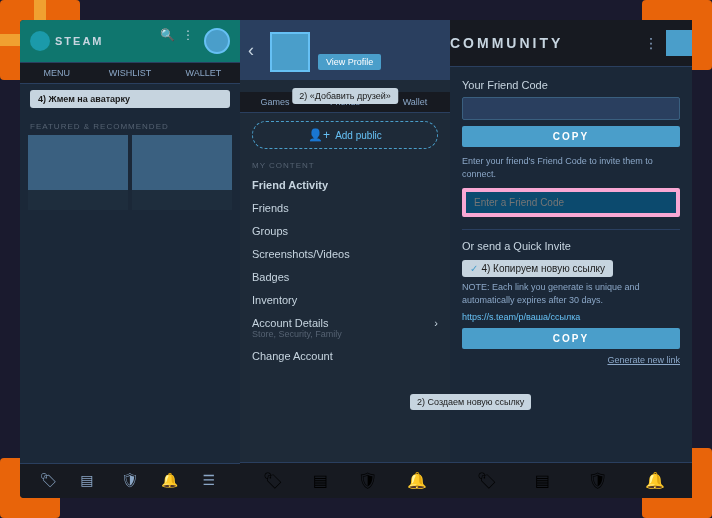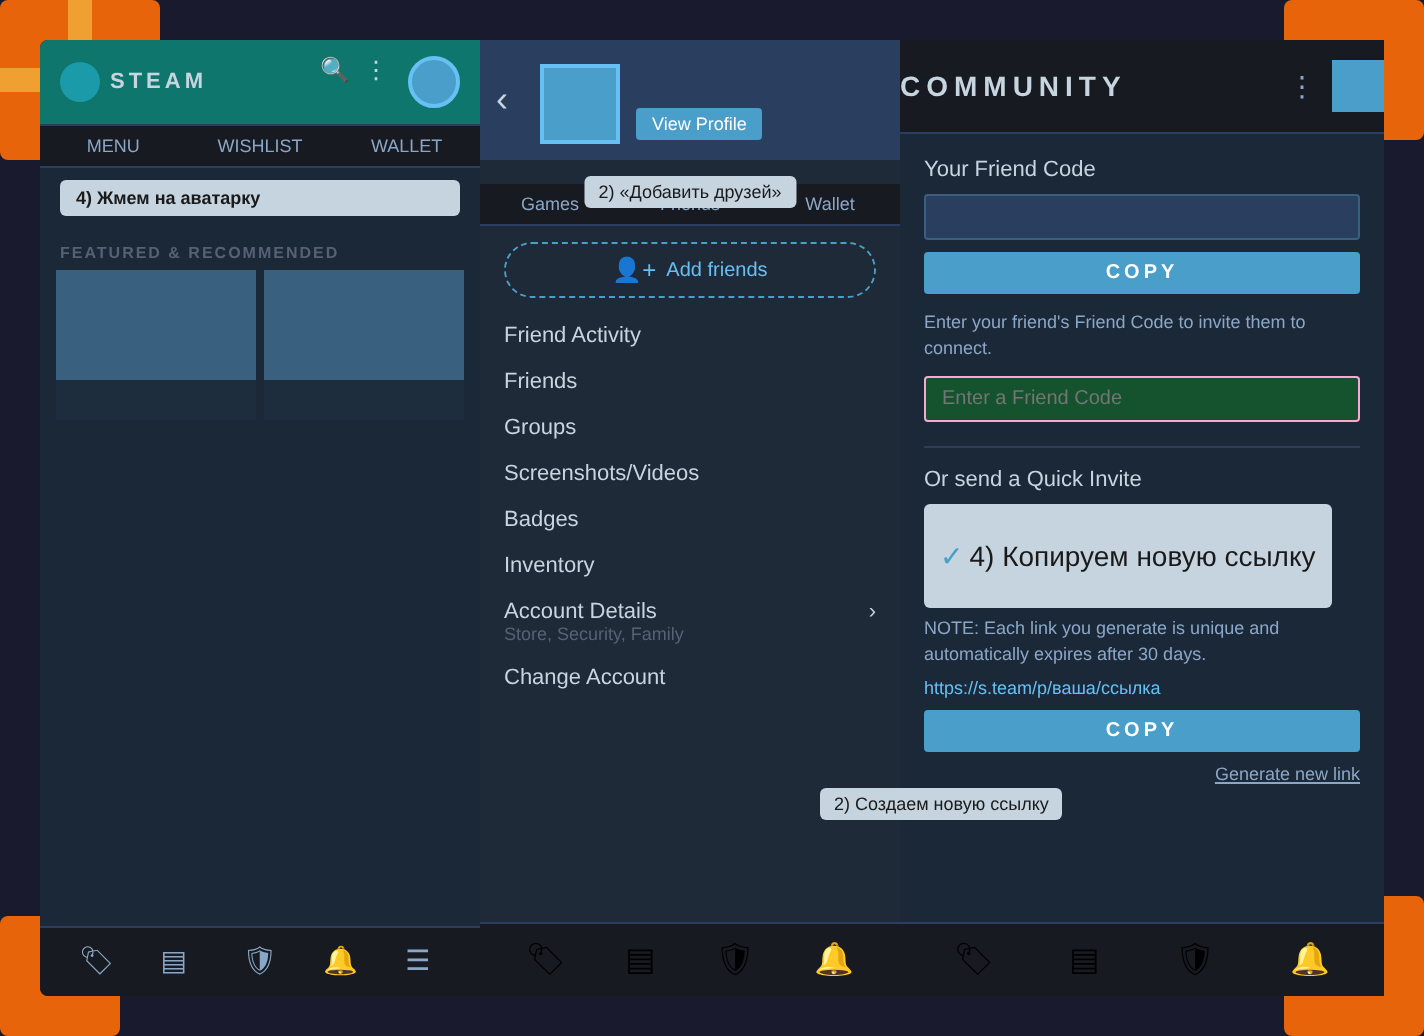"FEATURED & RECOMMENDED" .featured-label { font-weight: bold -> none }
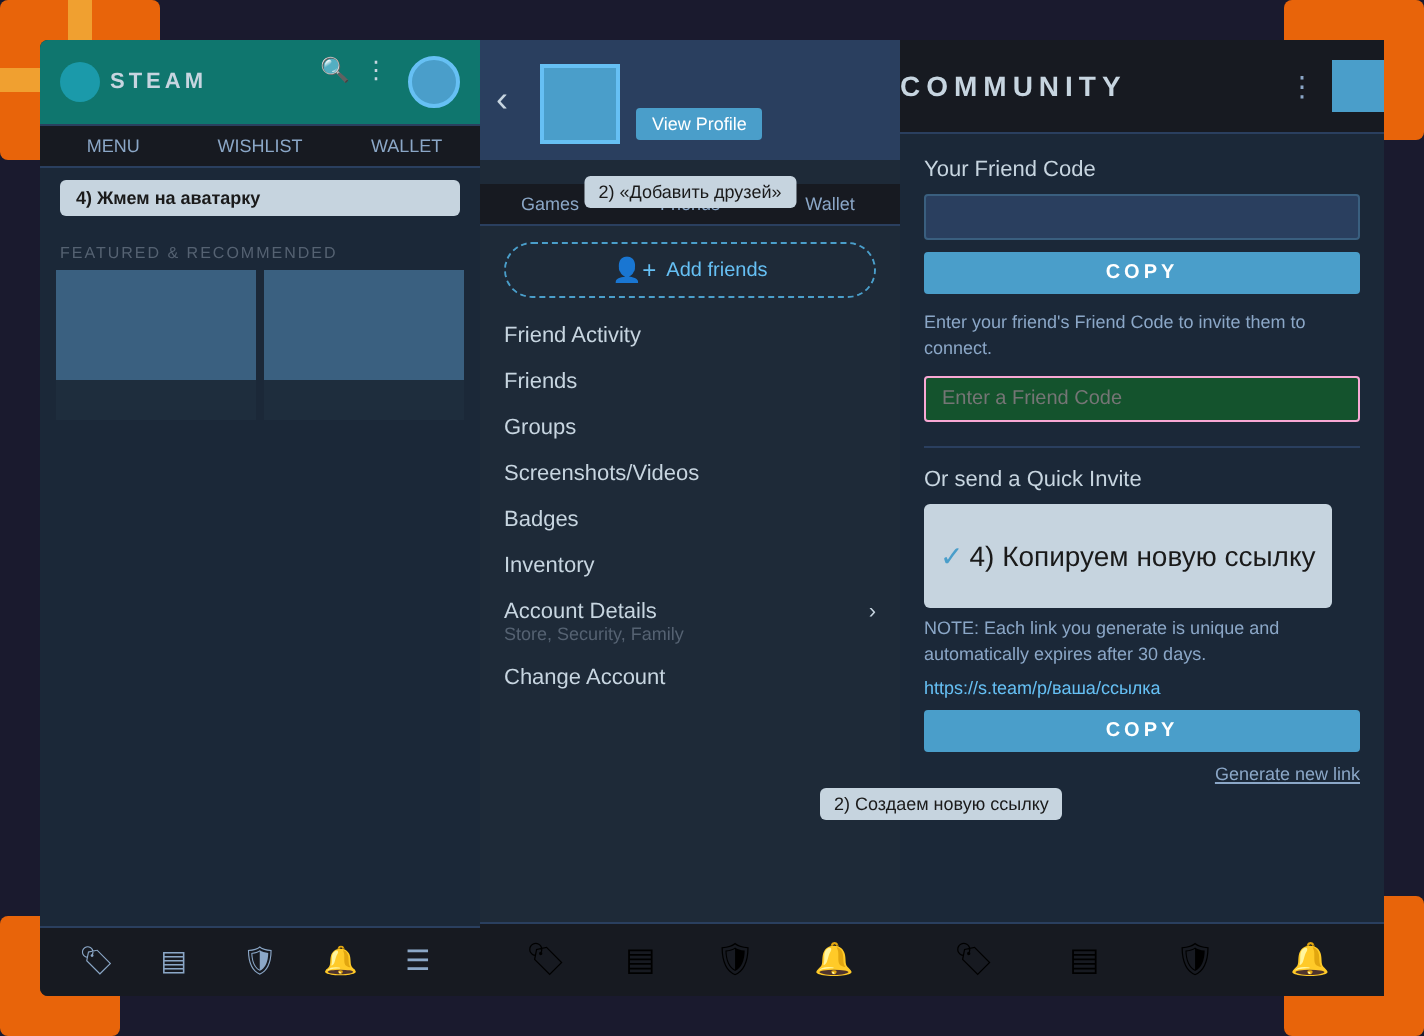"Add friends" span { text: friends -> public }
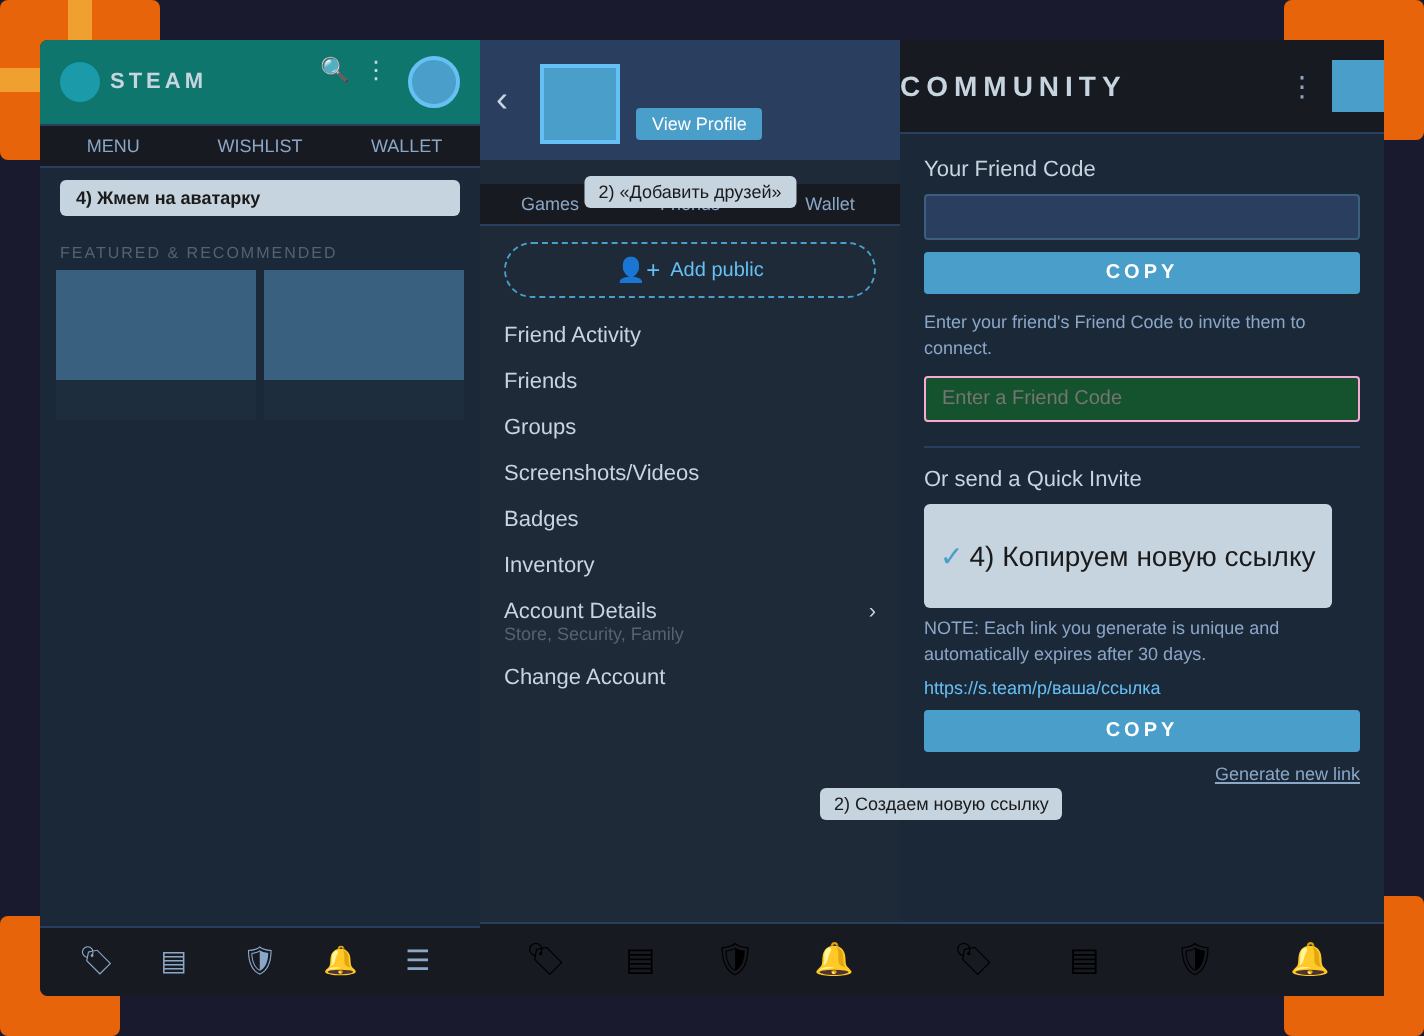"MY CONTENT" div.my-content-label { html: none -> <div>MY CONTENT</div> }
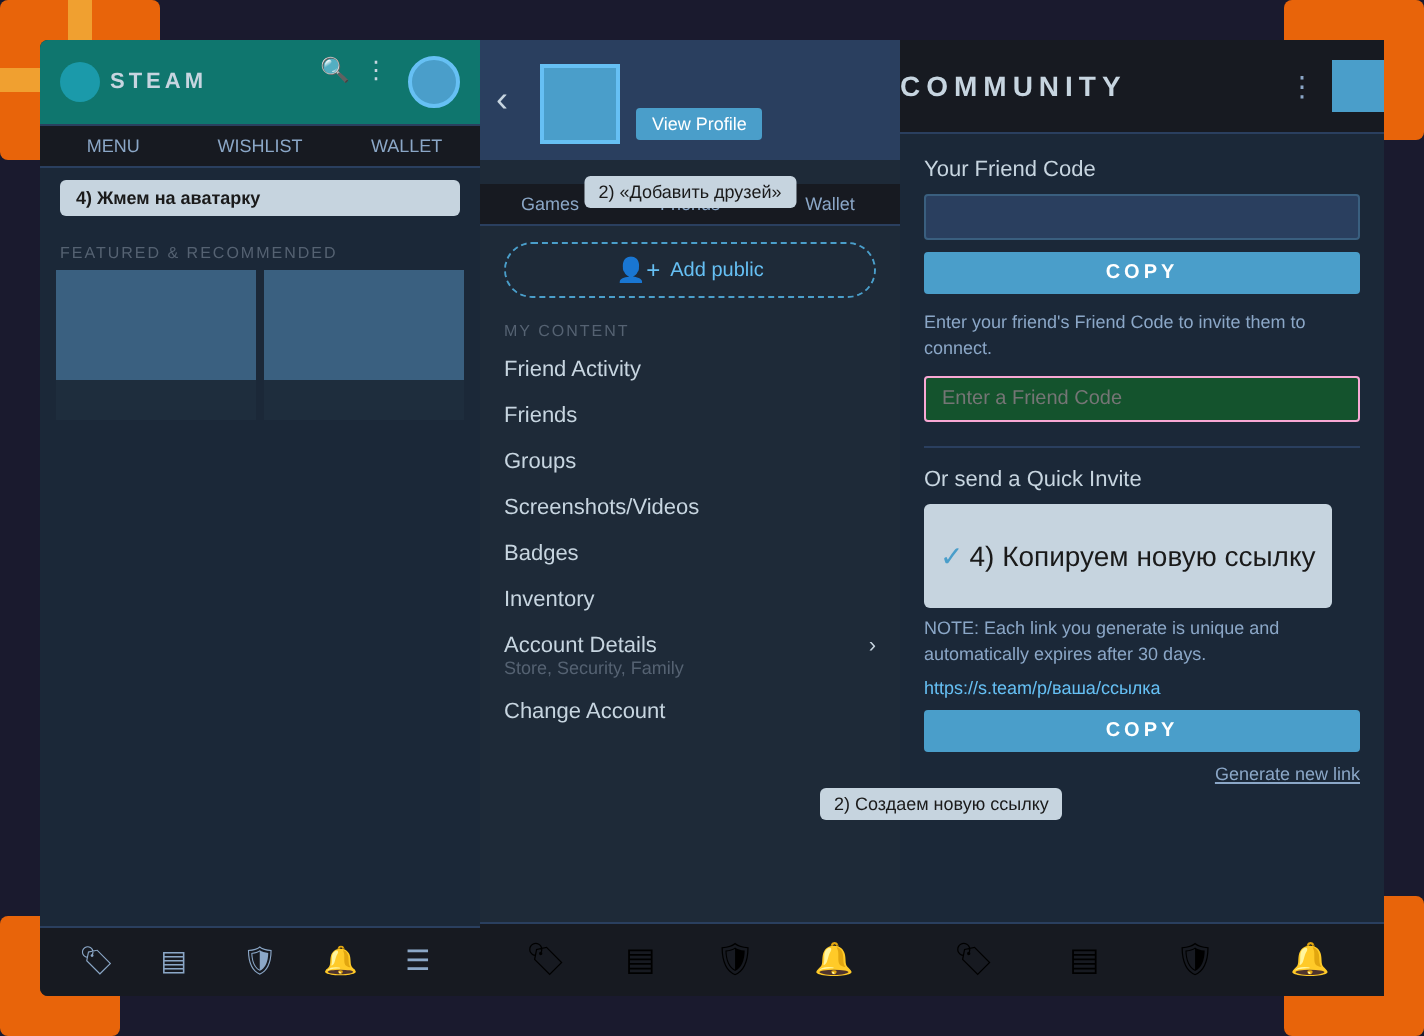"Friend Activity" .menu-item.bold { font-weight: normal -> bold }
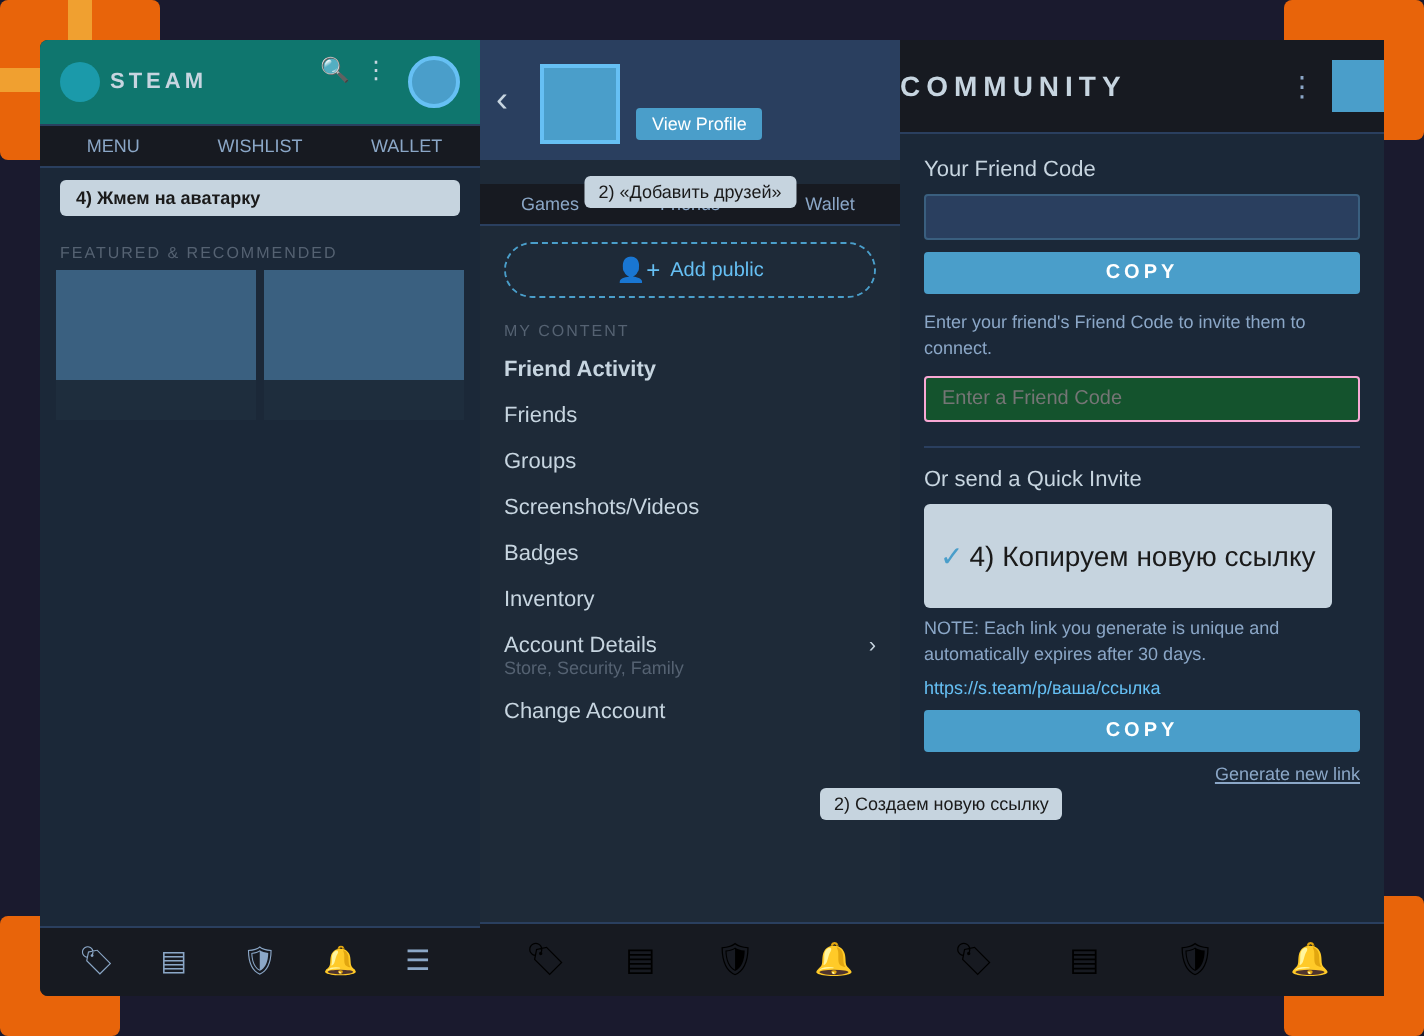"Enter a Friend Code" .friend-code-input { background: #14532d -> #0c4a6e; border: 1px solid #f9a8d4 -> 4px solid #f9a8d4 }
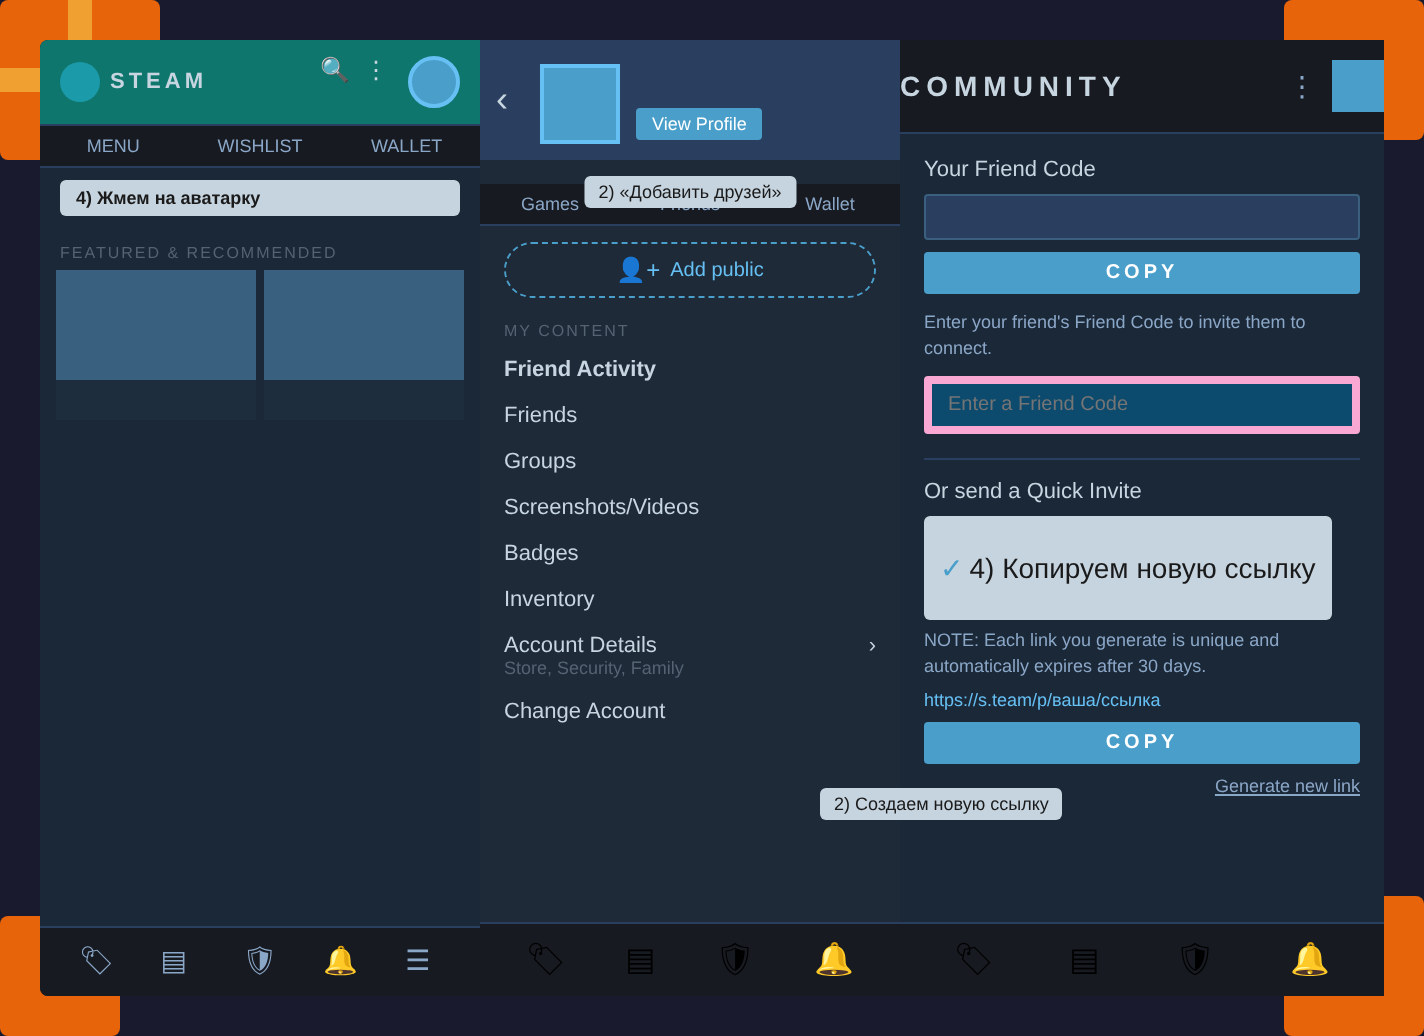"4) Копируем новую ссылку" .copy-tooltip { font-size: 14px -> 10px; padding: 18px 8px -> 3px 8px }
